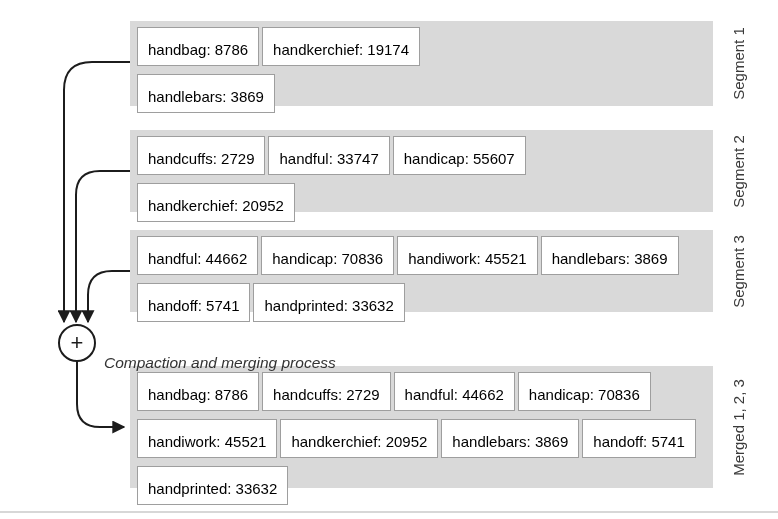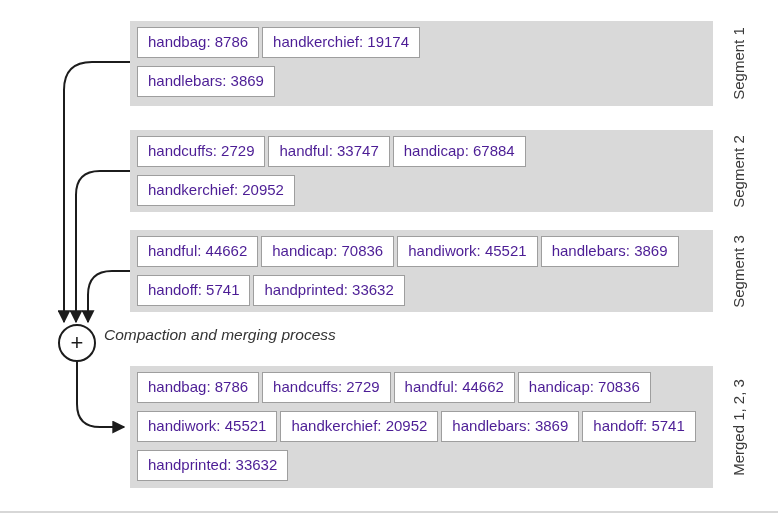"handbag: 8786" .cell { color: #4c1d95 -> #000000; padding: 3px 10px 4px 10px -> 11px 10px 4px 10px }
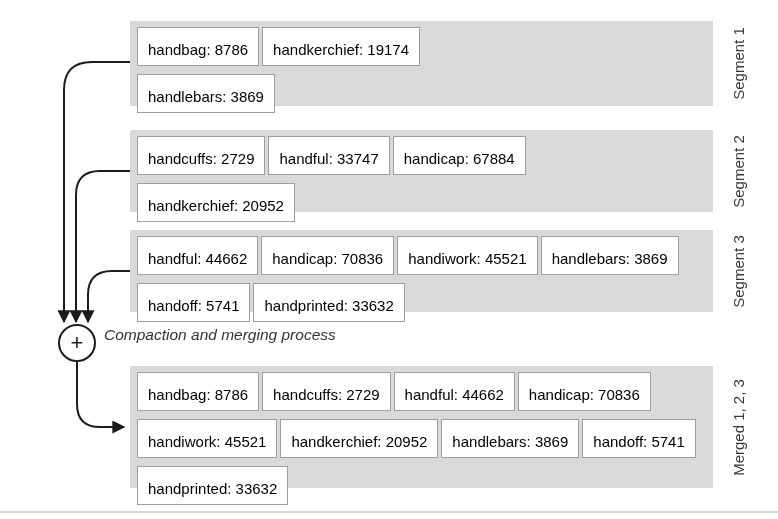"handicap: 67884" div.cell { text: 67884 -> 55607 }
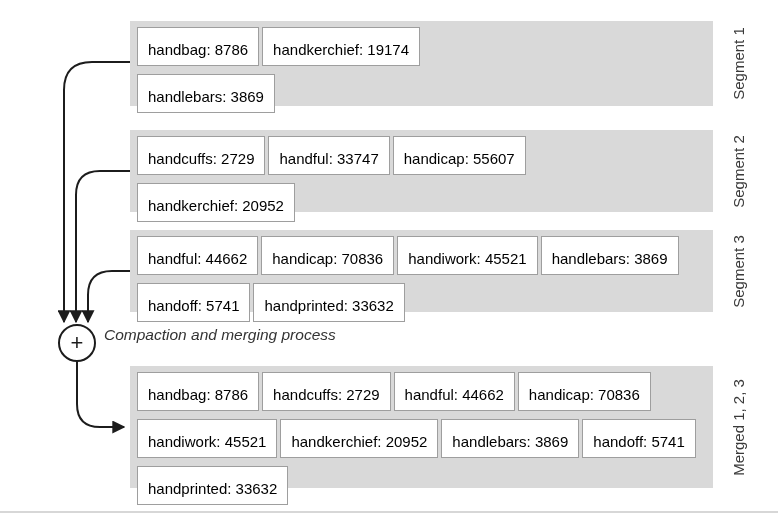"Compaction and merging process" .caption { top: 324px -> 352px }
